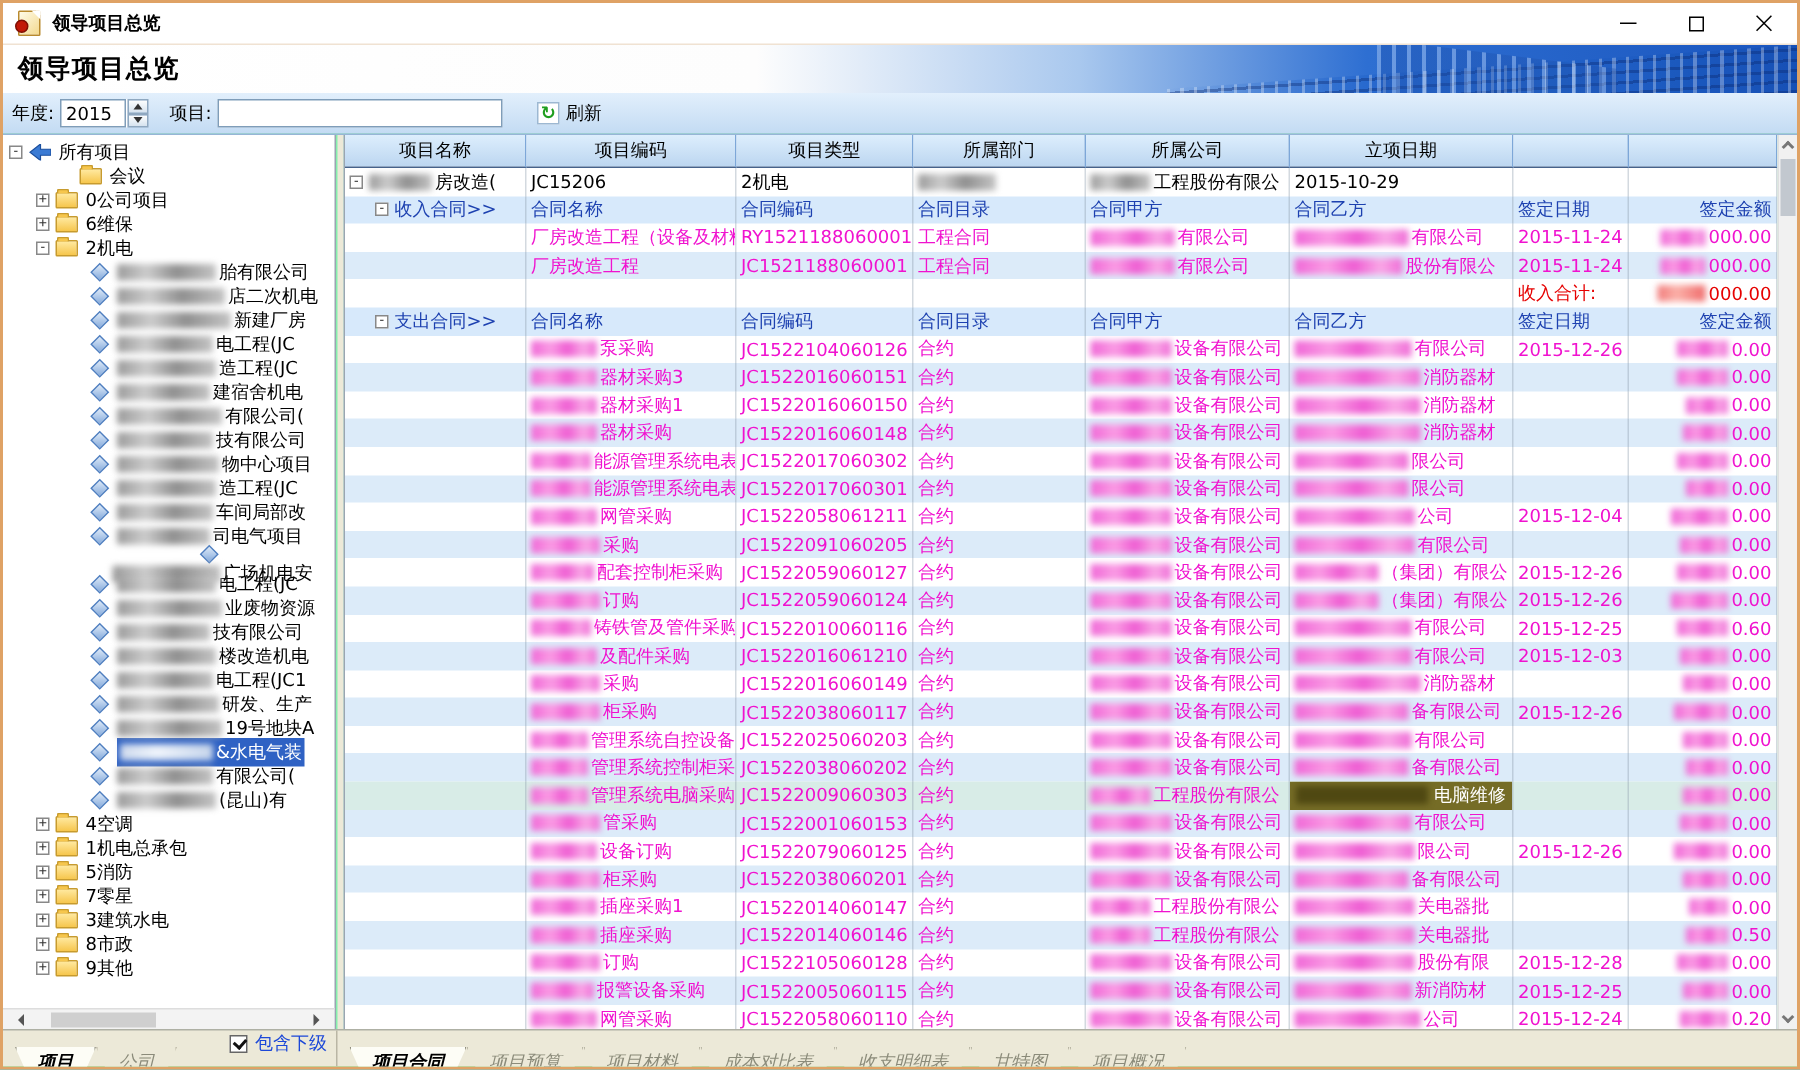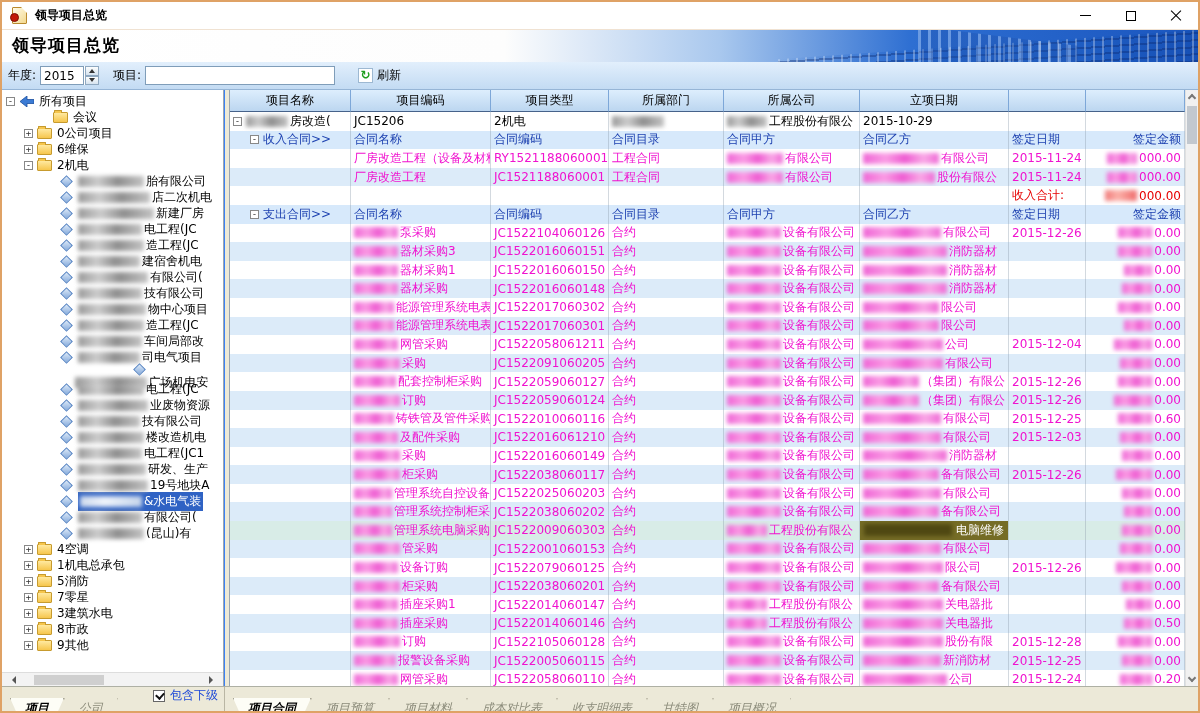"领导项目总览" .window { background: #3b82f6 -> #86efac }
